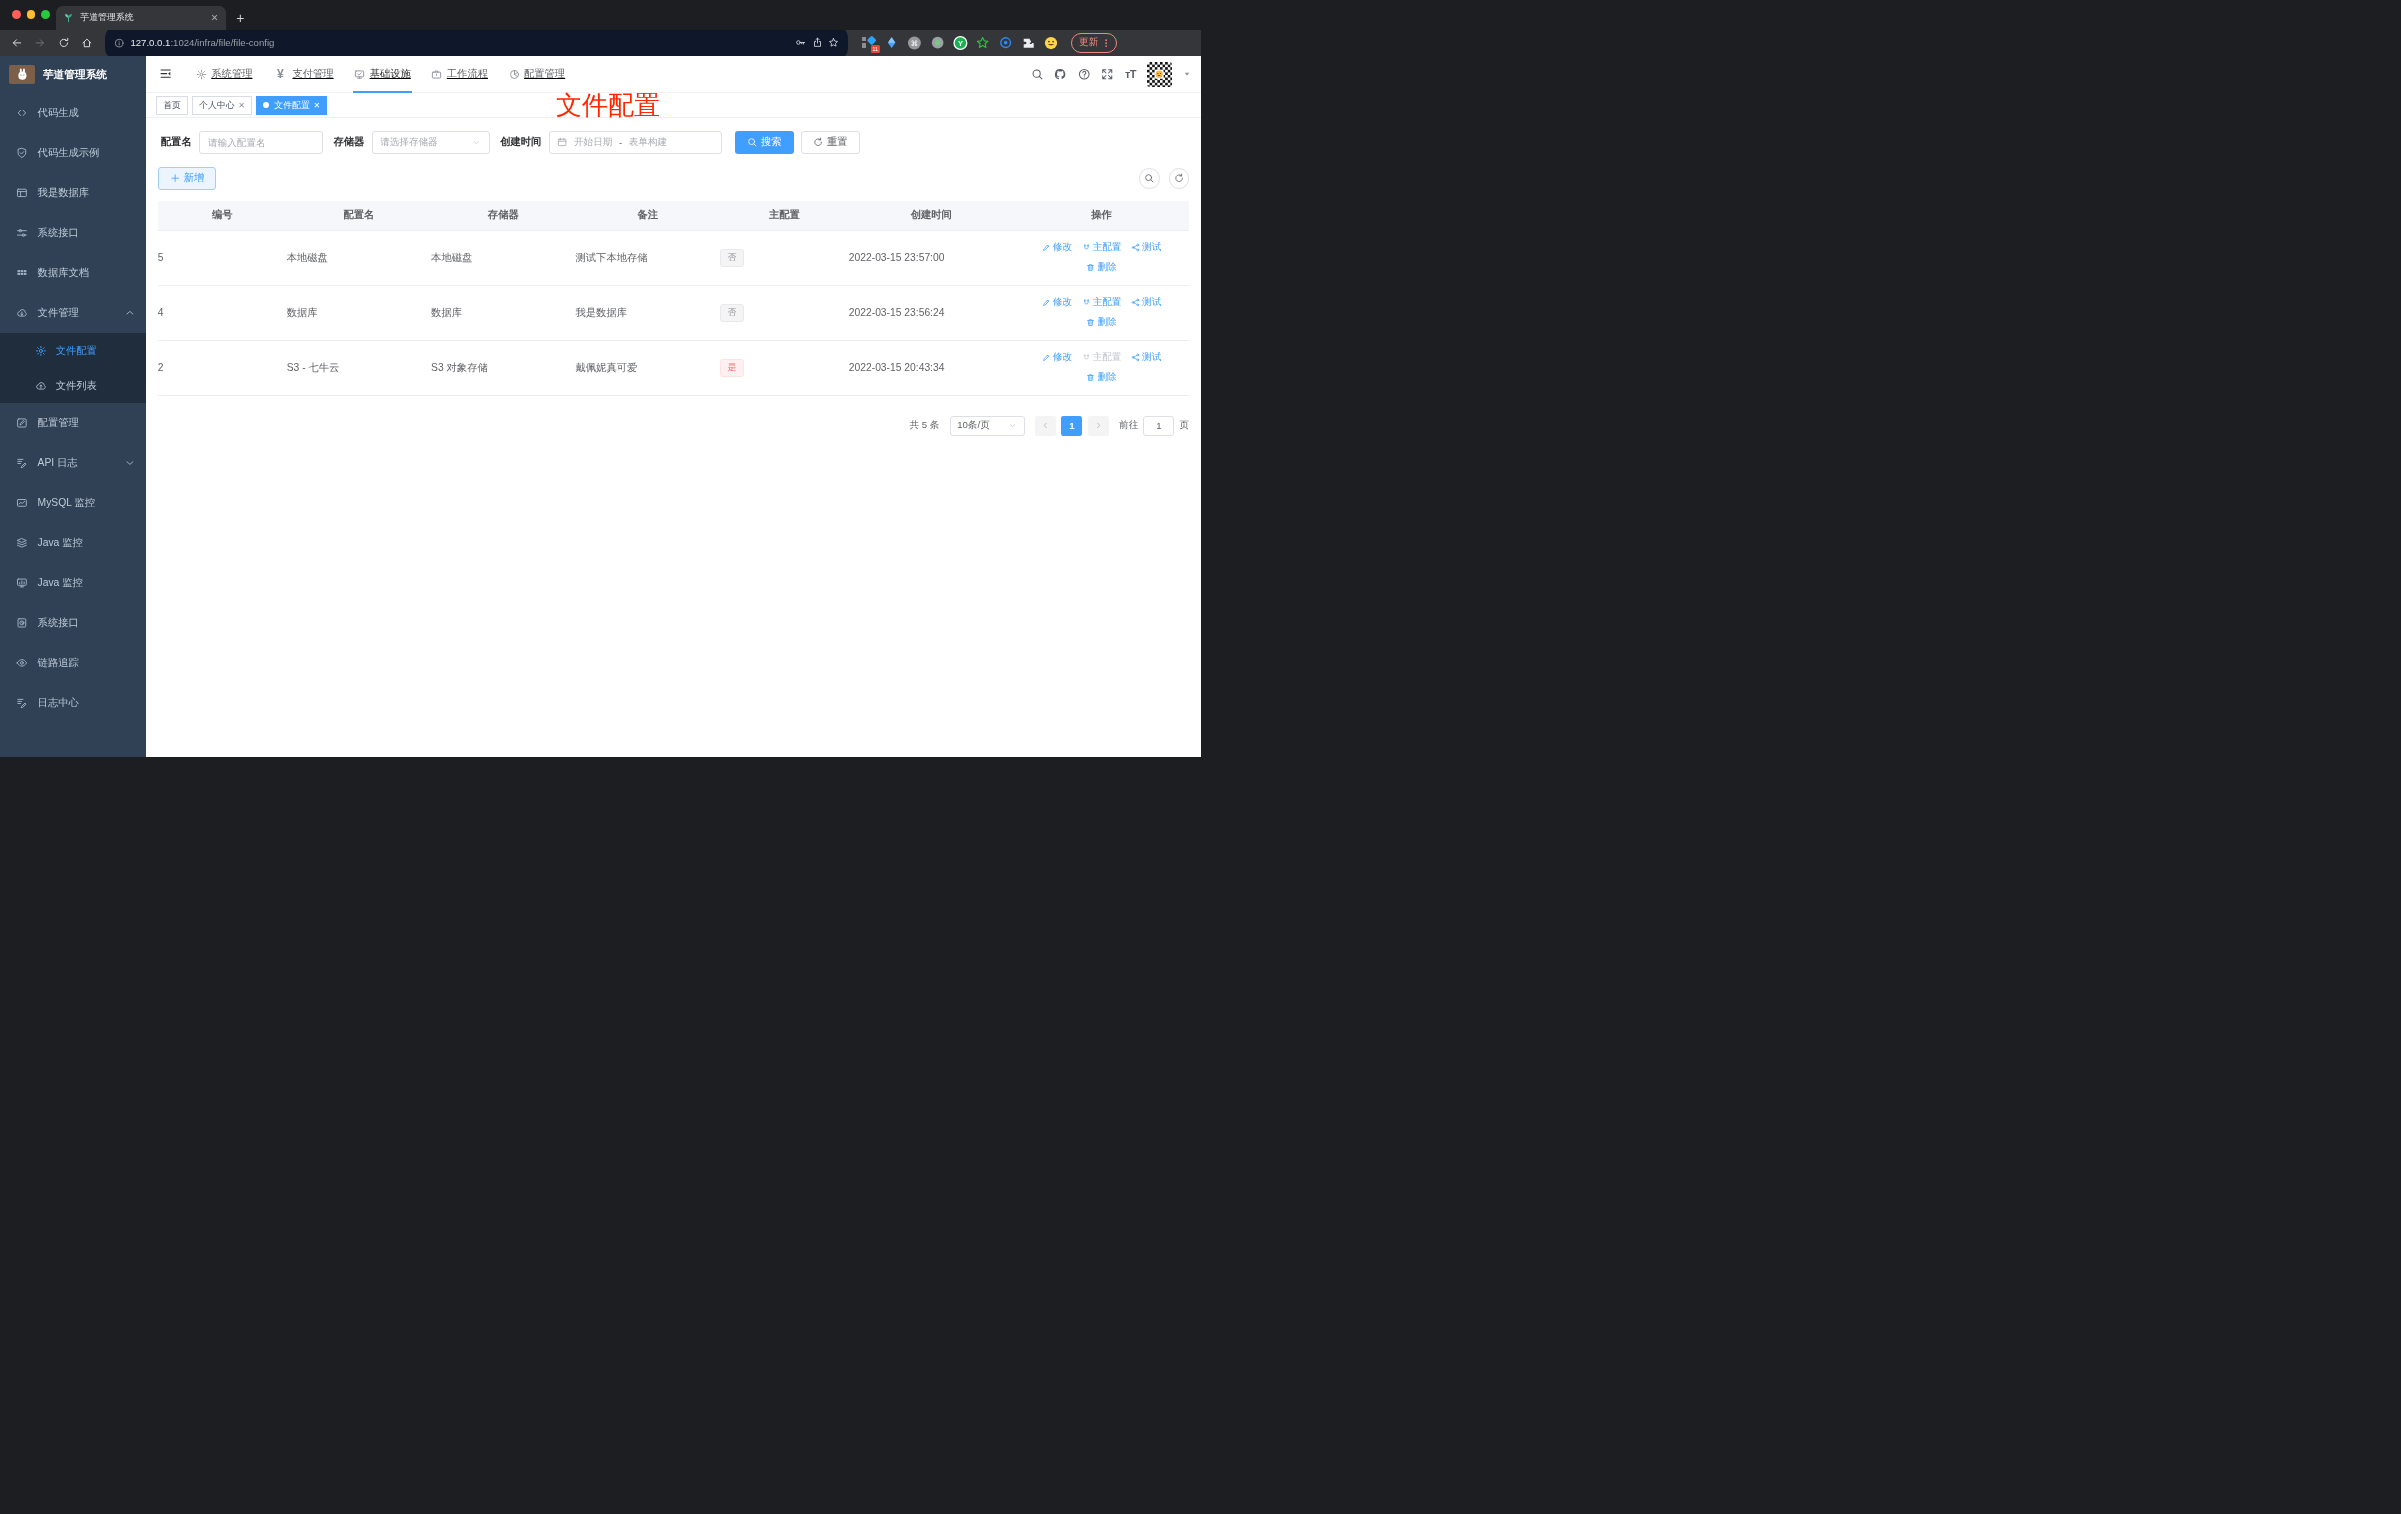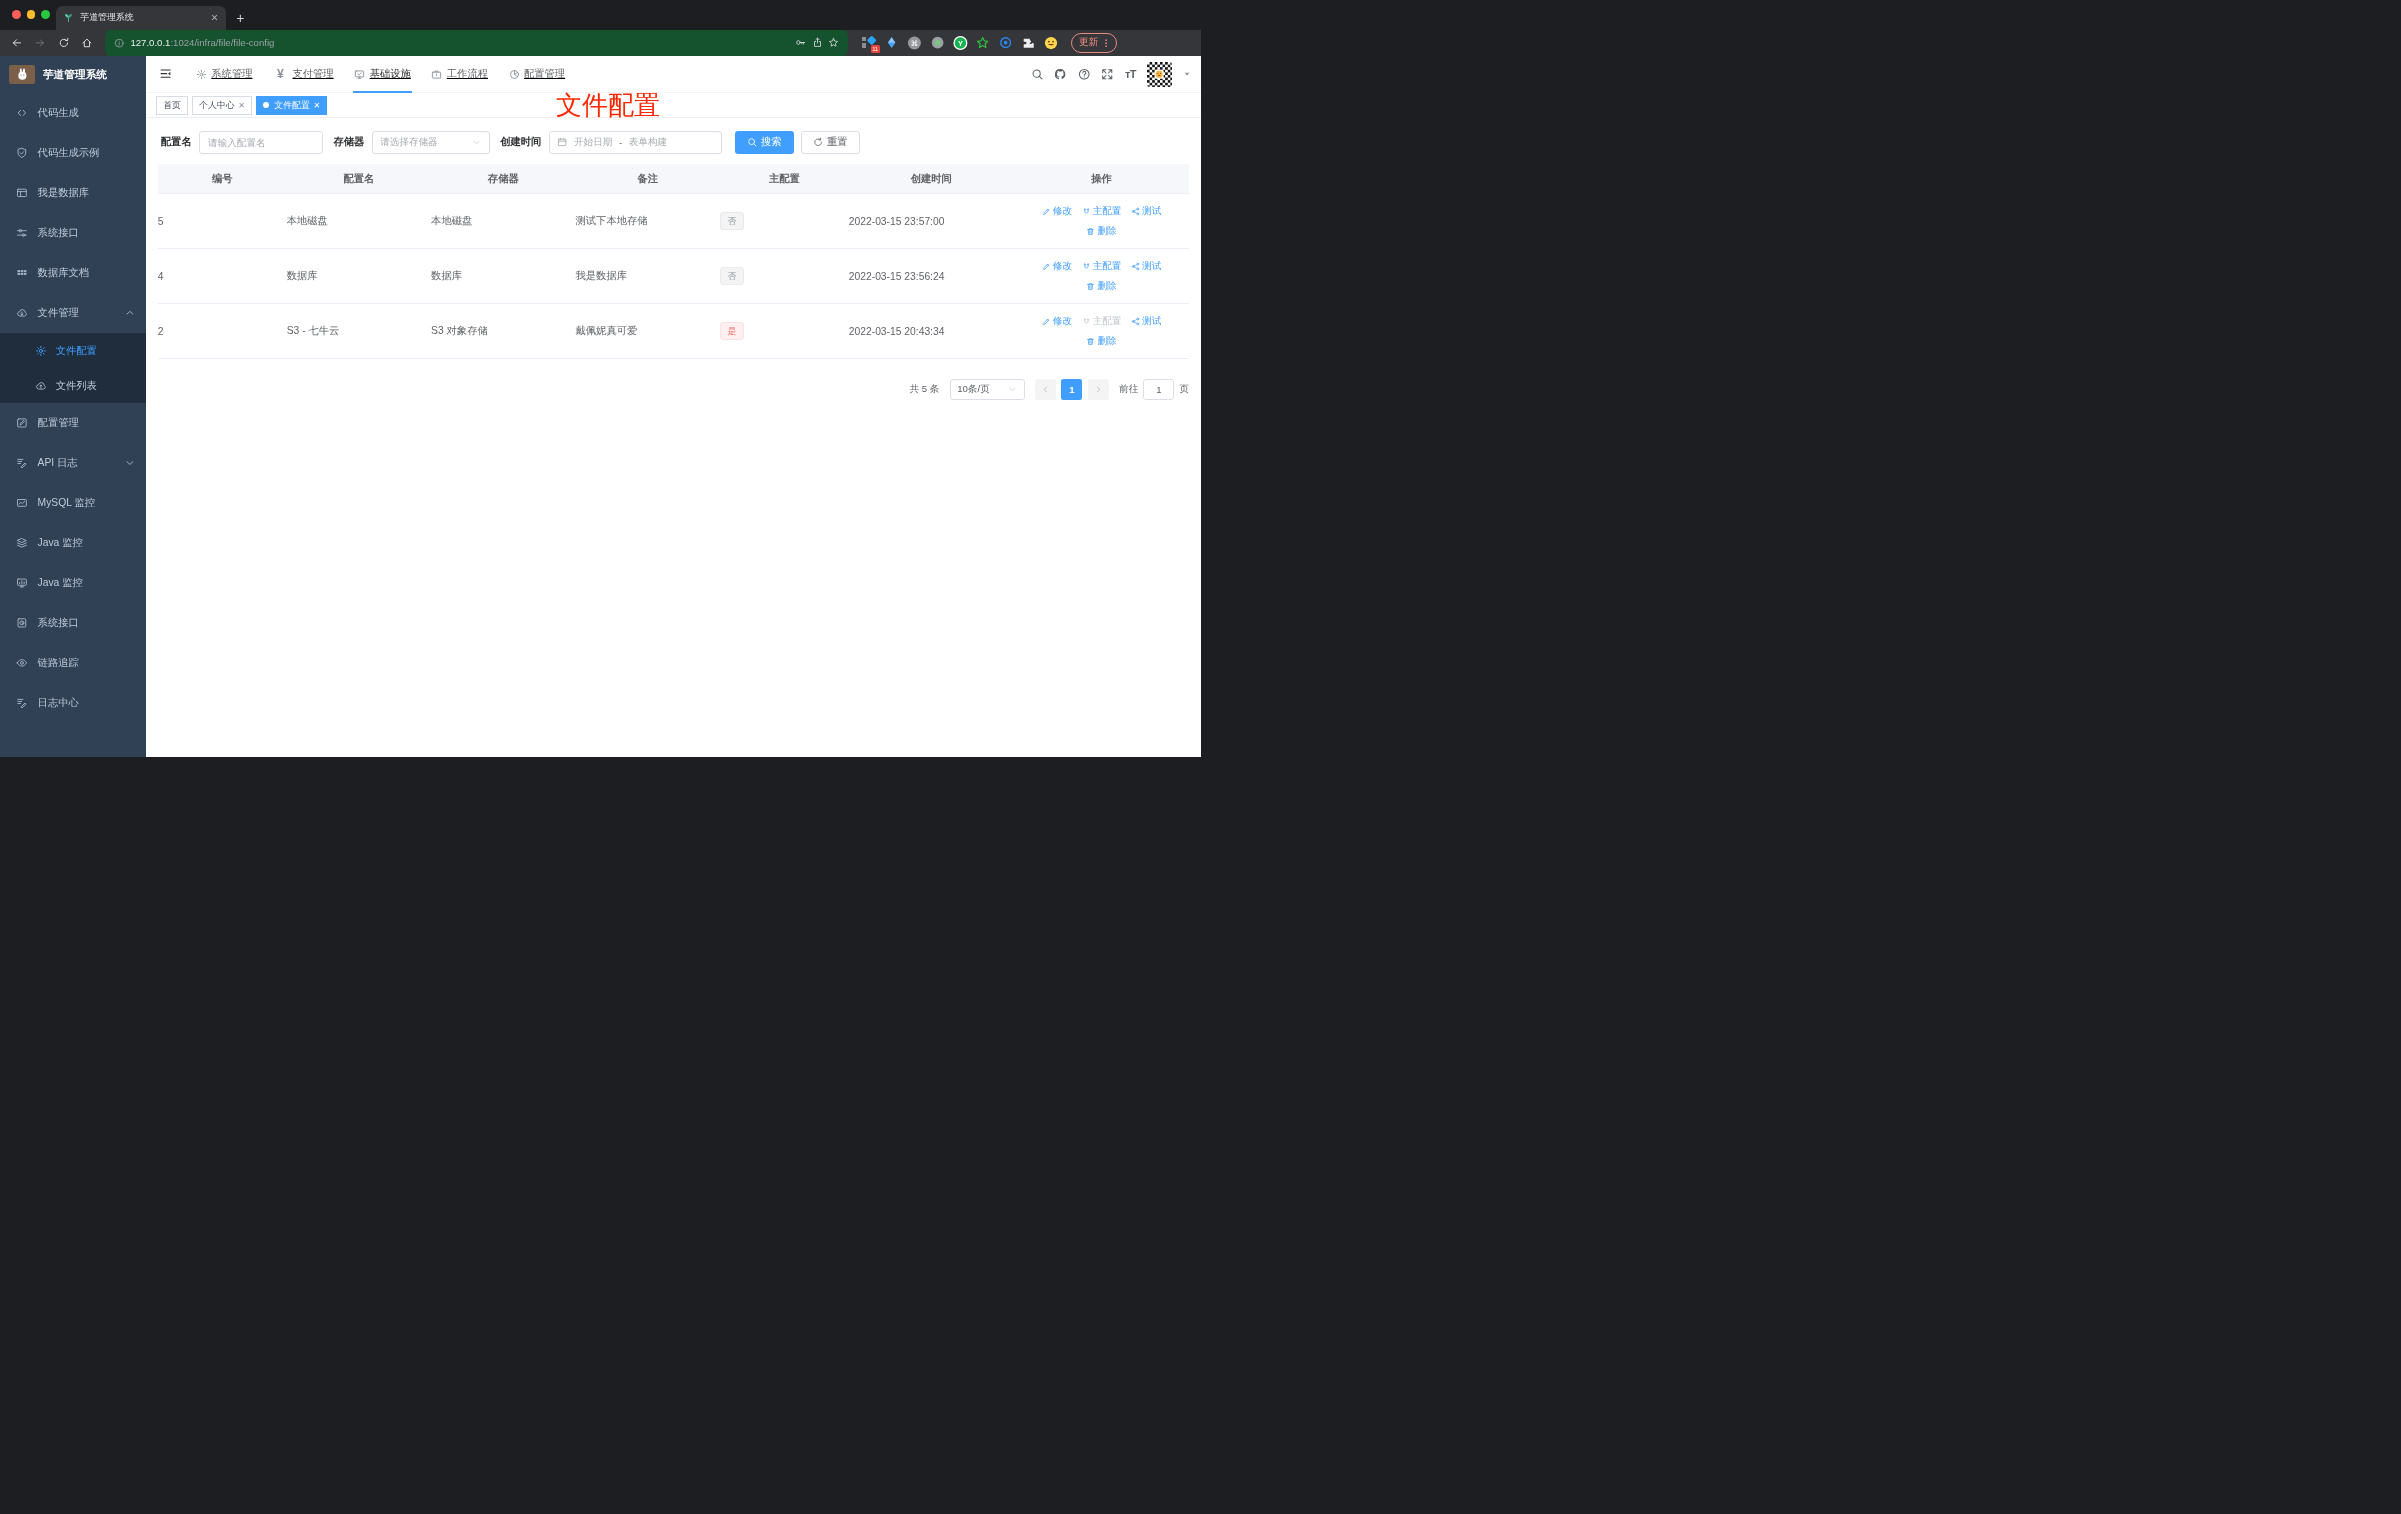"127.0.0.1:1024/infra/file/file-config" .urlpill { background: #14532d -> #0f172a }
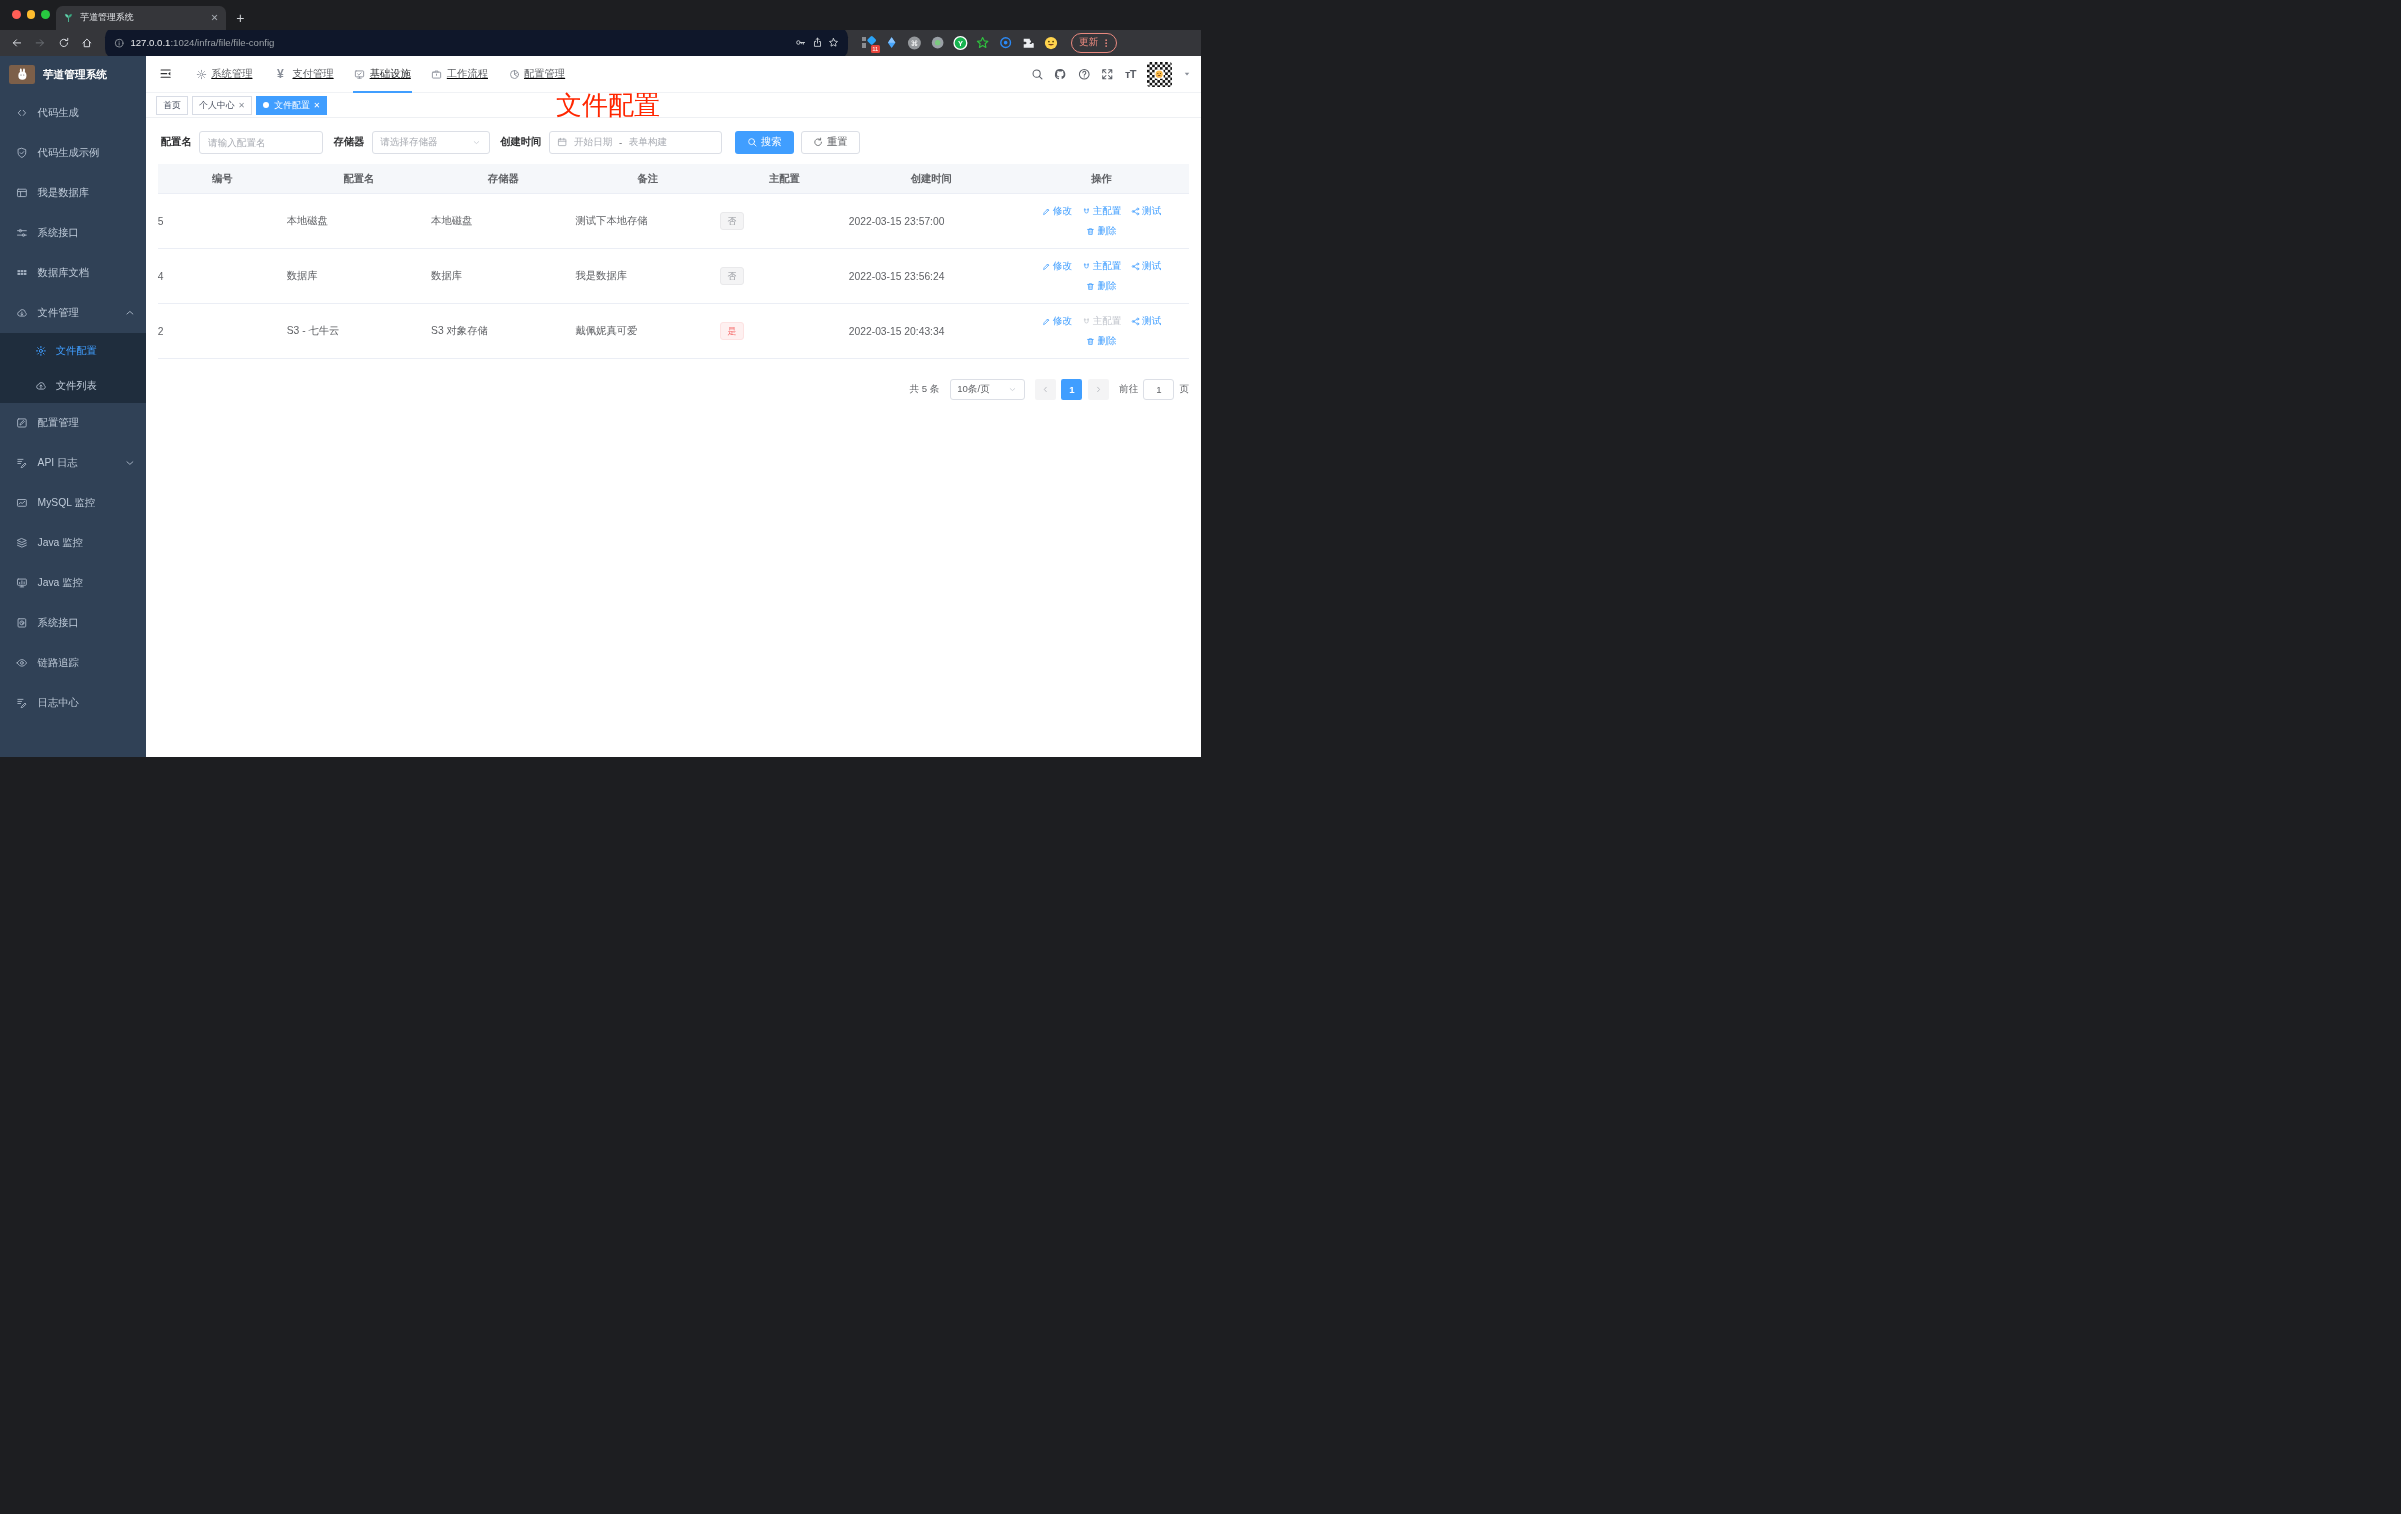"新增" div.toolbar-row { html: none -> <div> <div> <span> <svg> <path></path> </svg> </span> <span>新增</span> </div> <div> <span> <span> <svg> <circle></circle> <path></path> </svg> </span> </span> <span> <span> <svg> <path></path> <path></path> </svg> </span> </span> </div> </div> }
